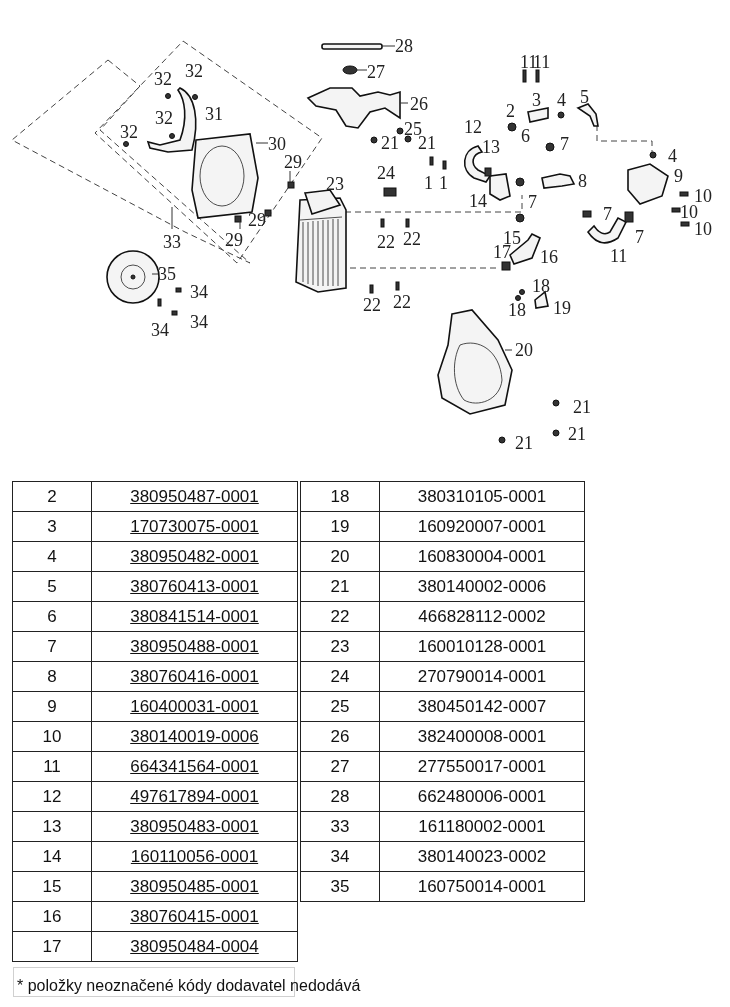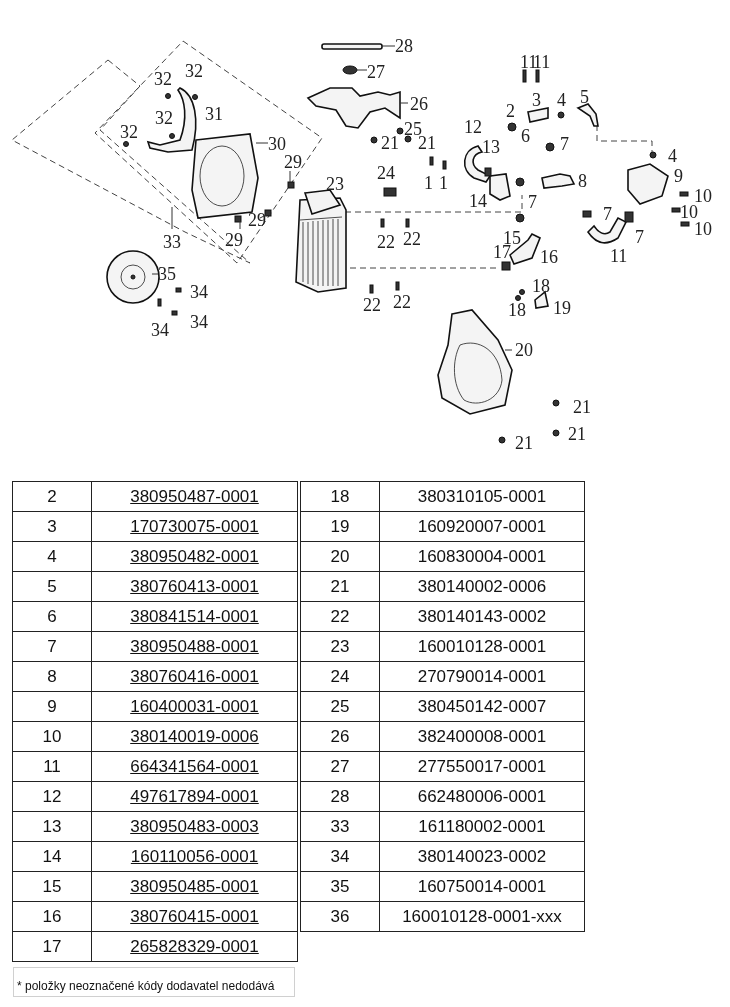"380140143-0002" td.code { text: 380140143-0002 -> 466828112-0002 }
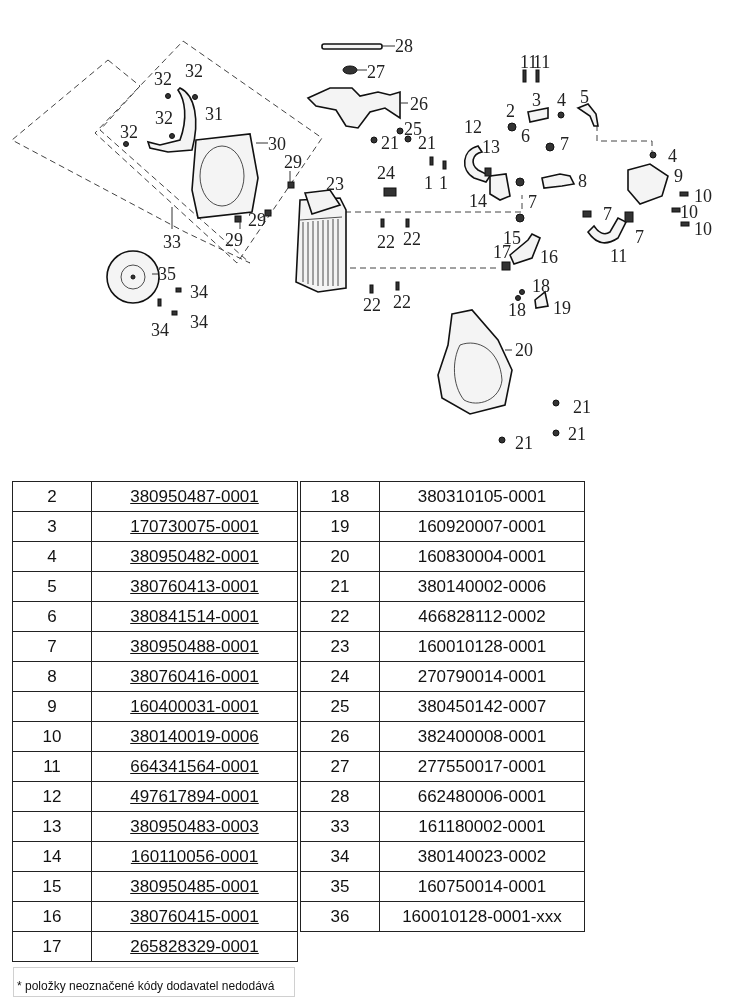"380950483-0003" td.code { text: 380950483-0003 -> 380950483-0001 }
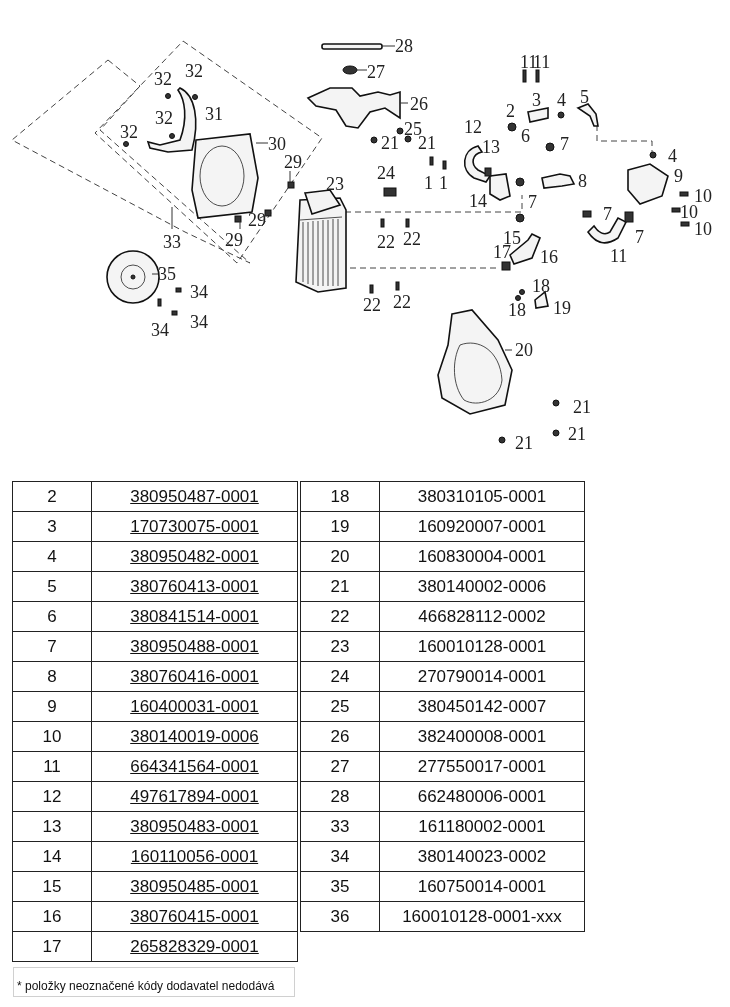"36" tr { html: <tr> <td>36</td> <td>160010128-0001-xxx</td> </tr> -> none }
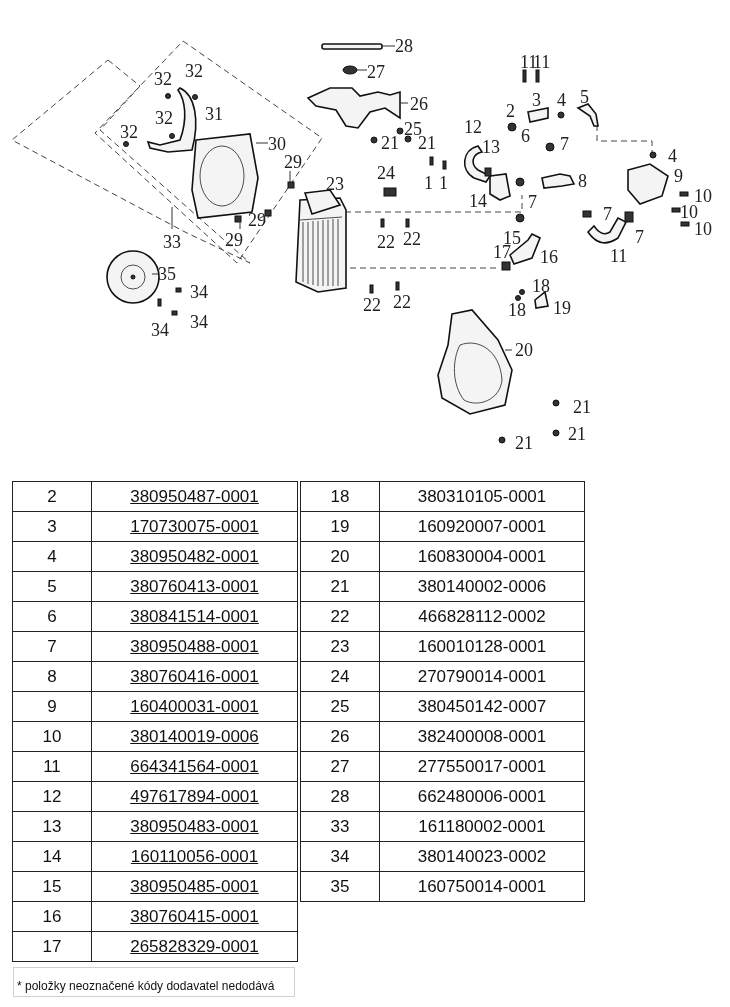"265828329-0001" td.code { text: 265828329-0001 -> 380950484-0004 }
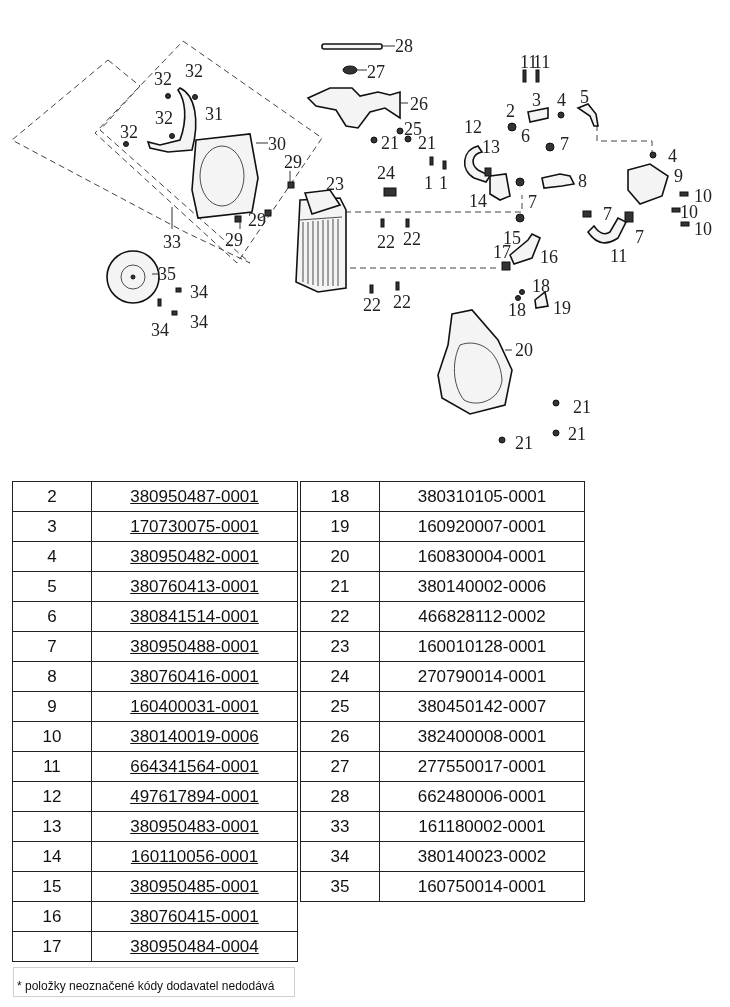"* položky neoznačené kódy dodavatel" .note { font-size: 12px -> 16px }
